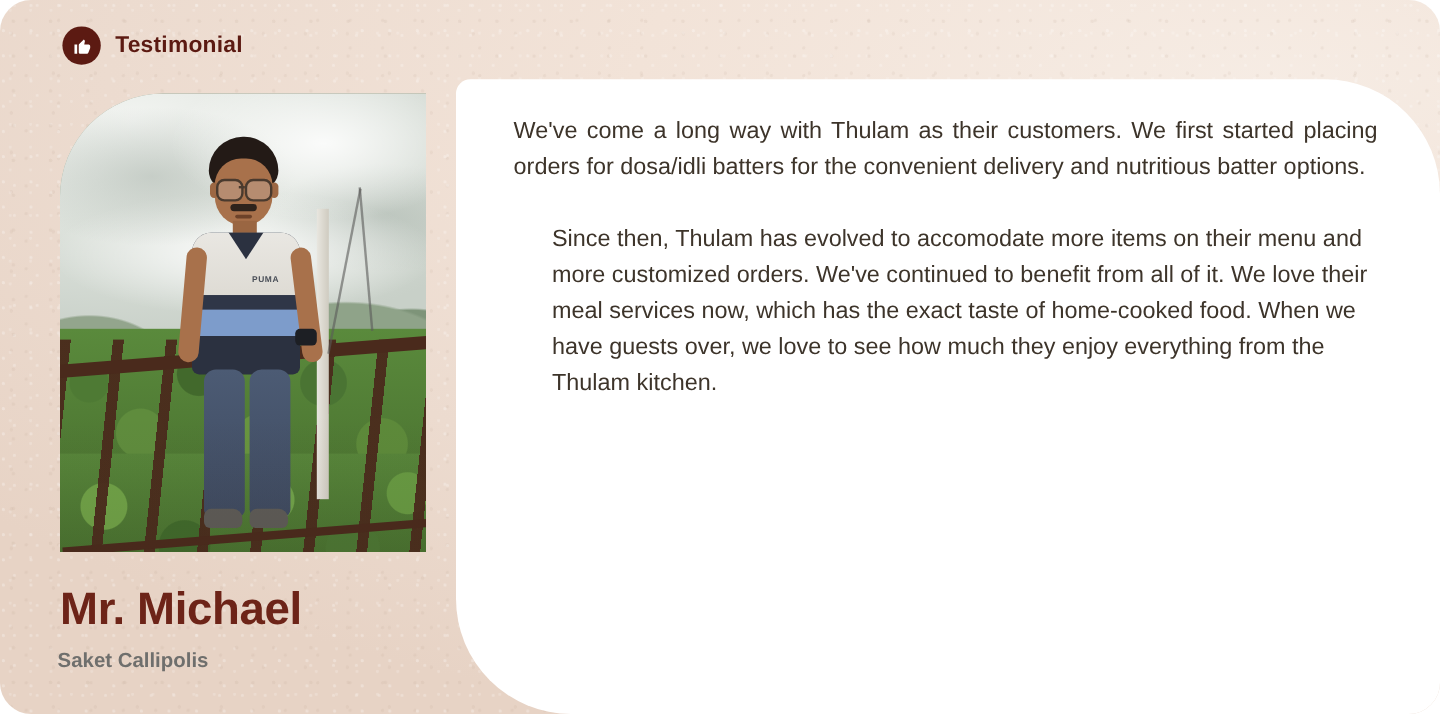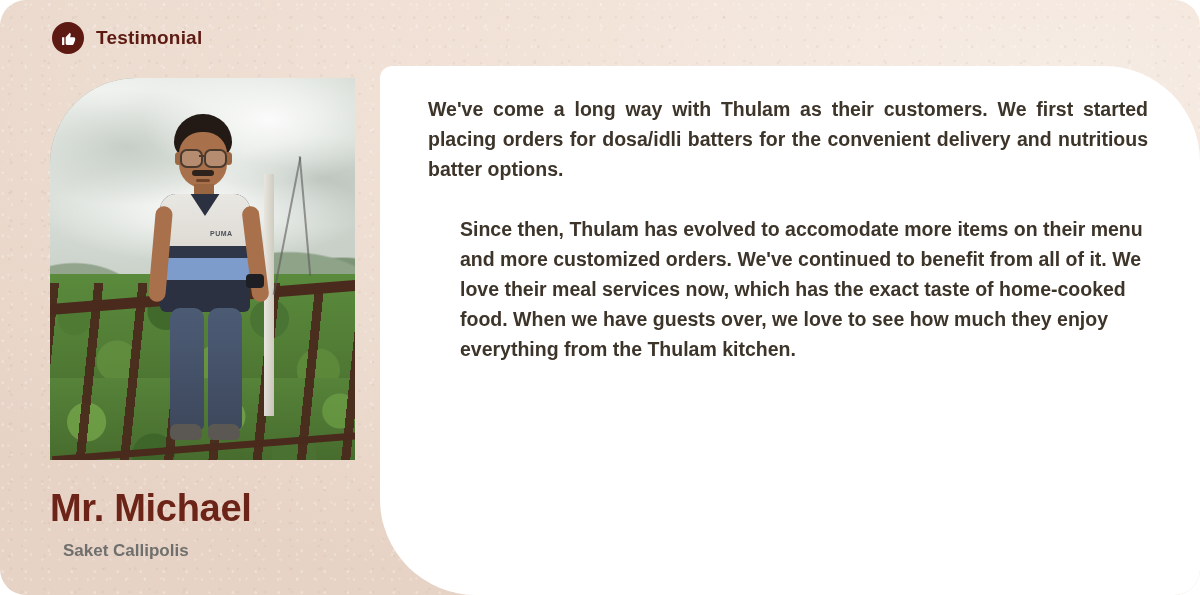"We've come a long way" .quote-body p { font-weight: bold -> none }
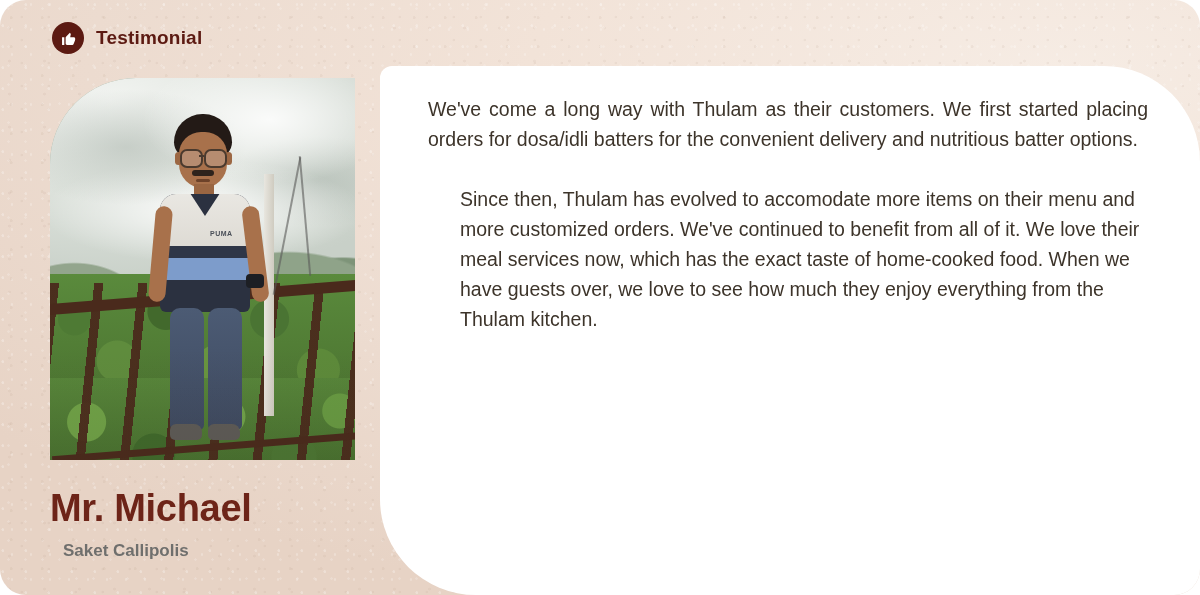"Saket Callipolis" .person-sub { left: 63px -> 48px }
